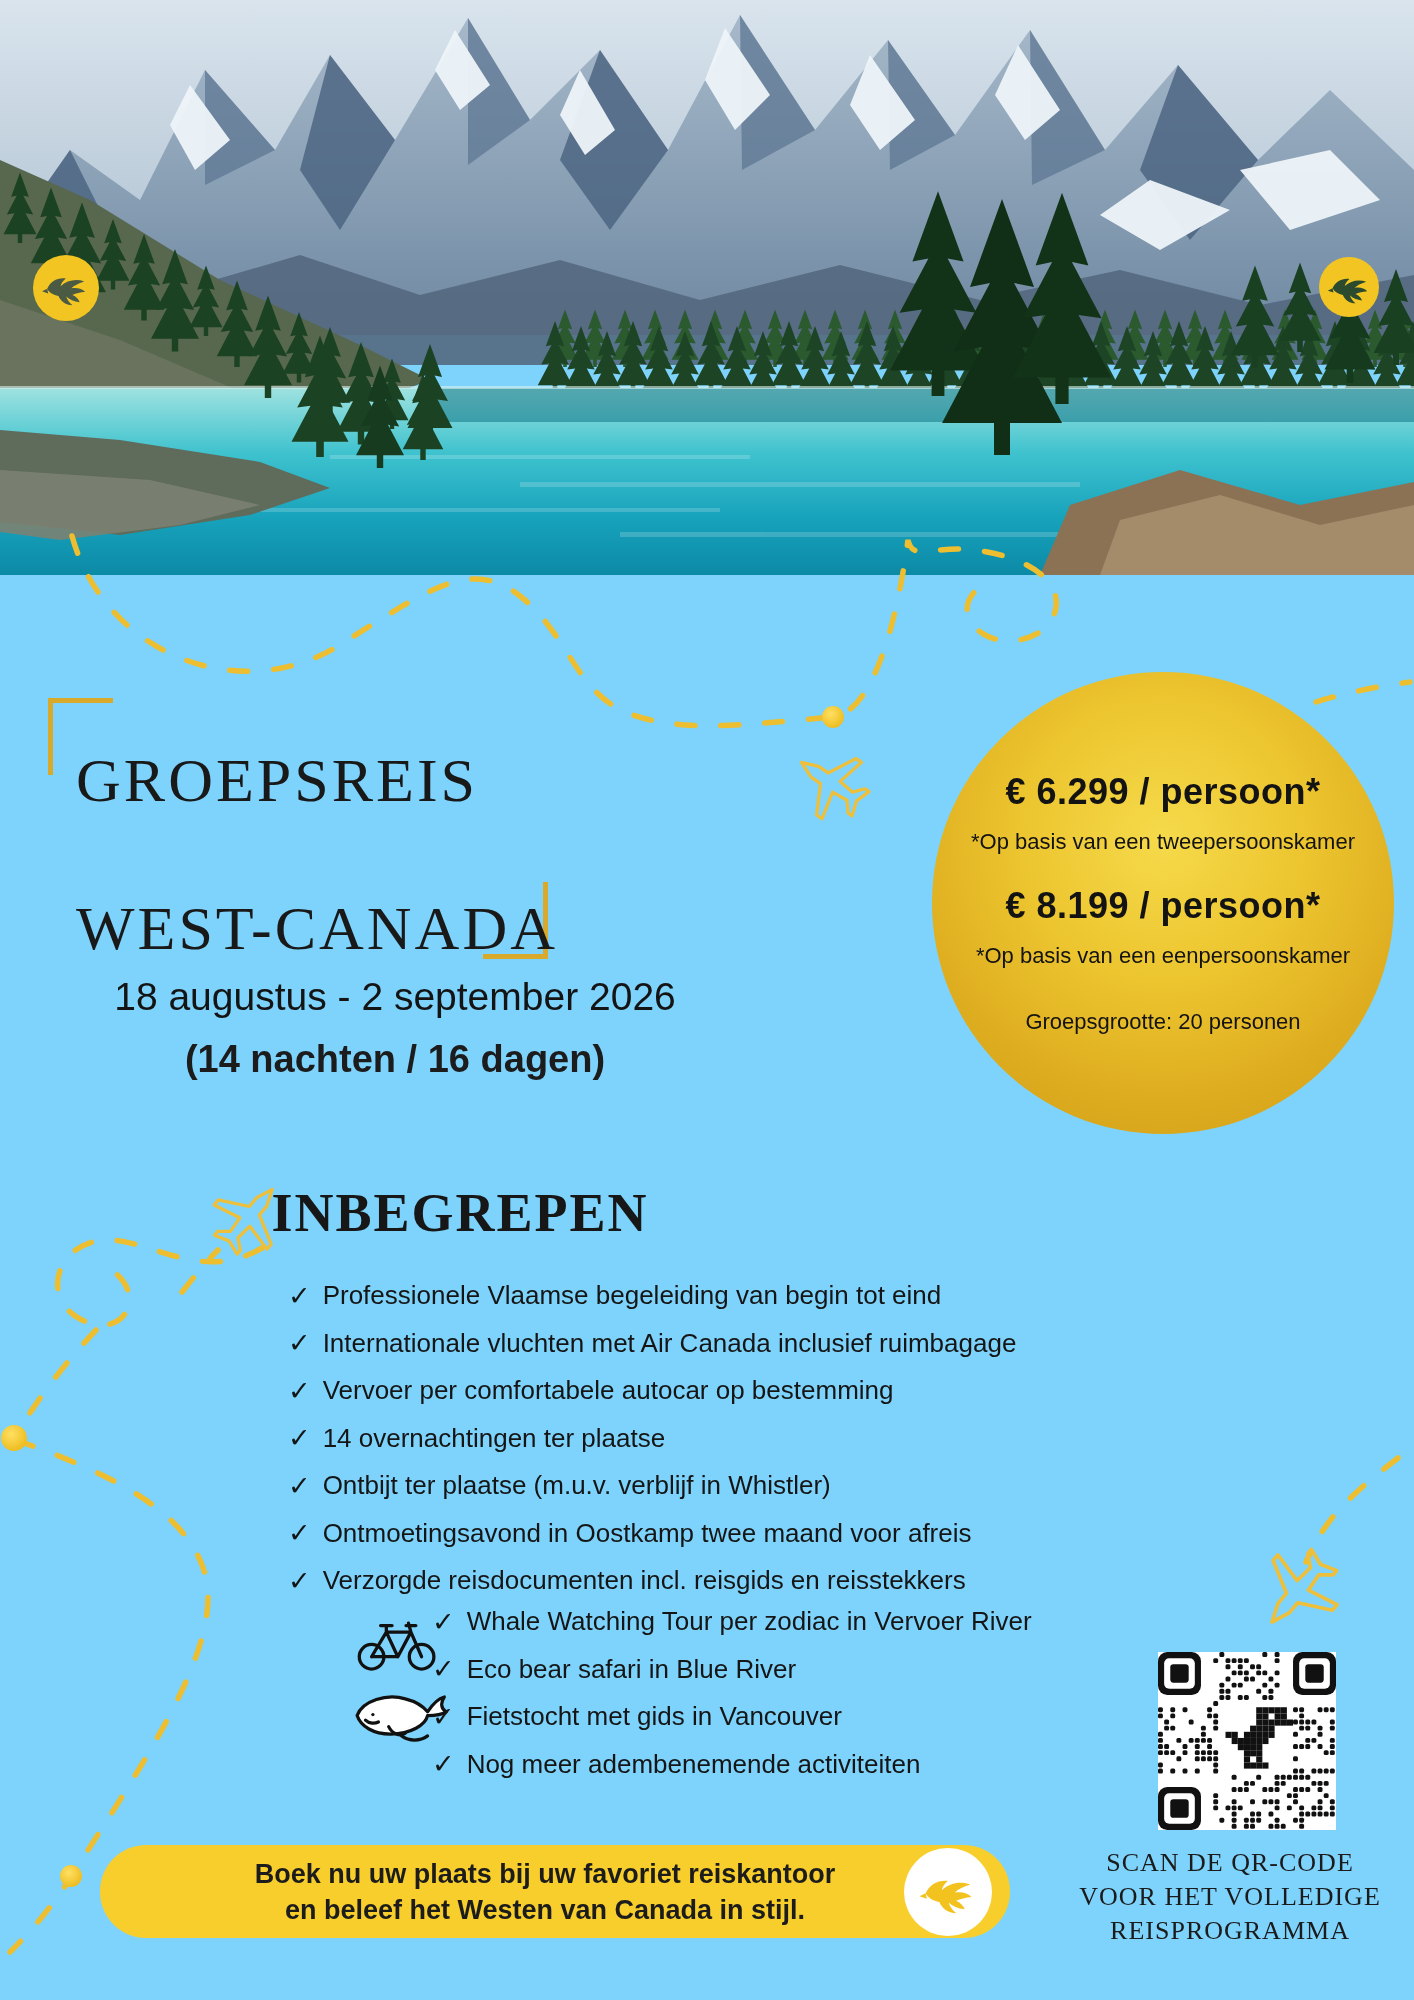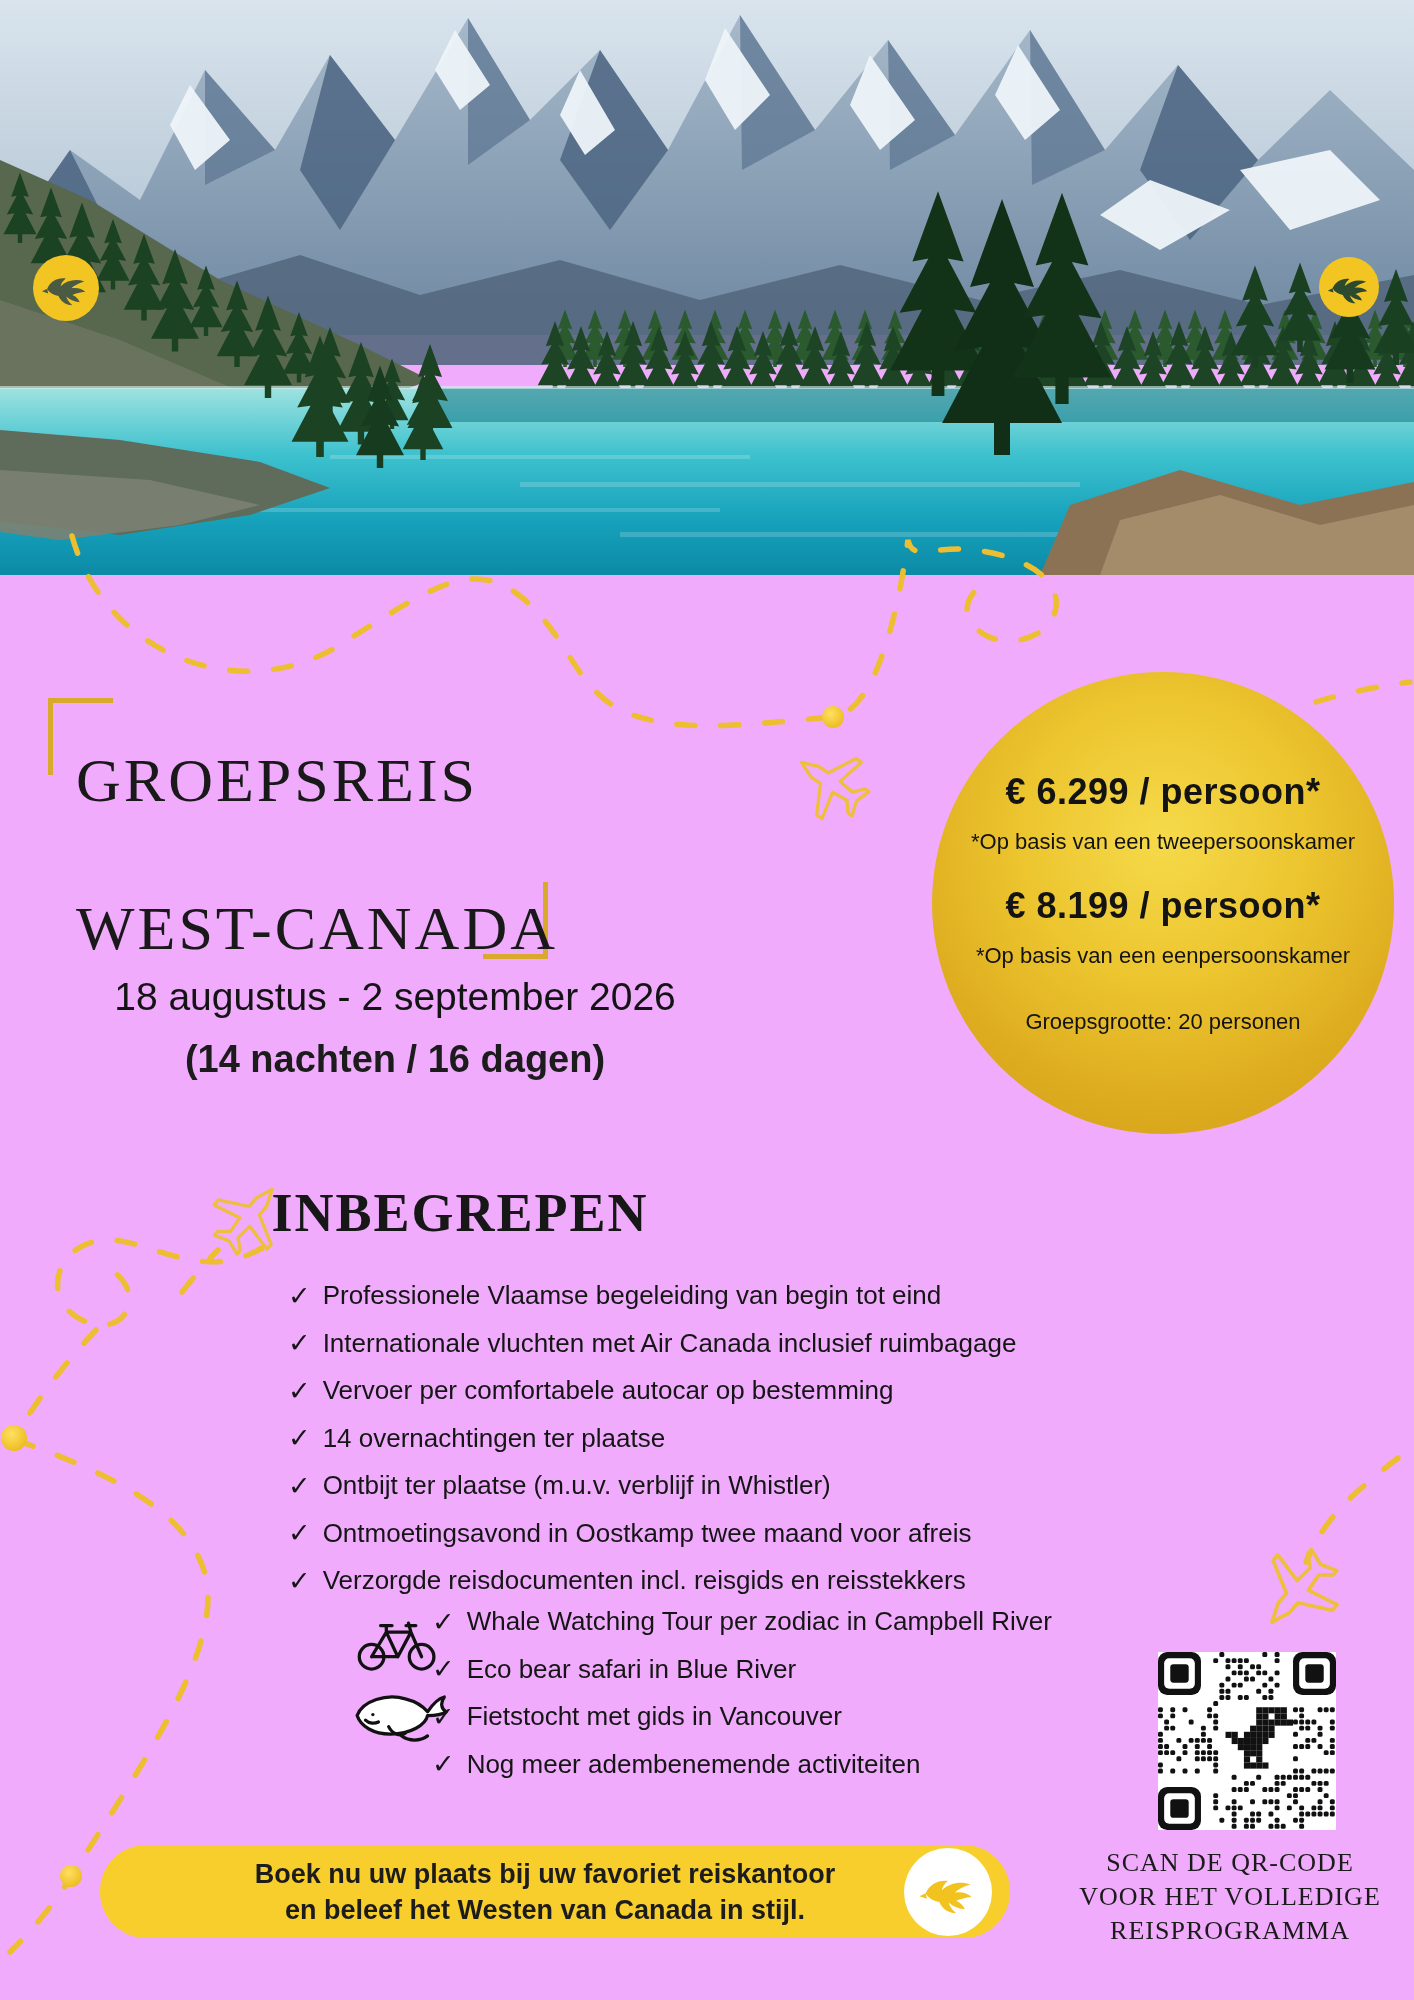"GROEPSREIS" .stage { background: #f0abfc -> #7dd3fc }
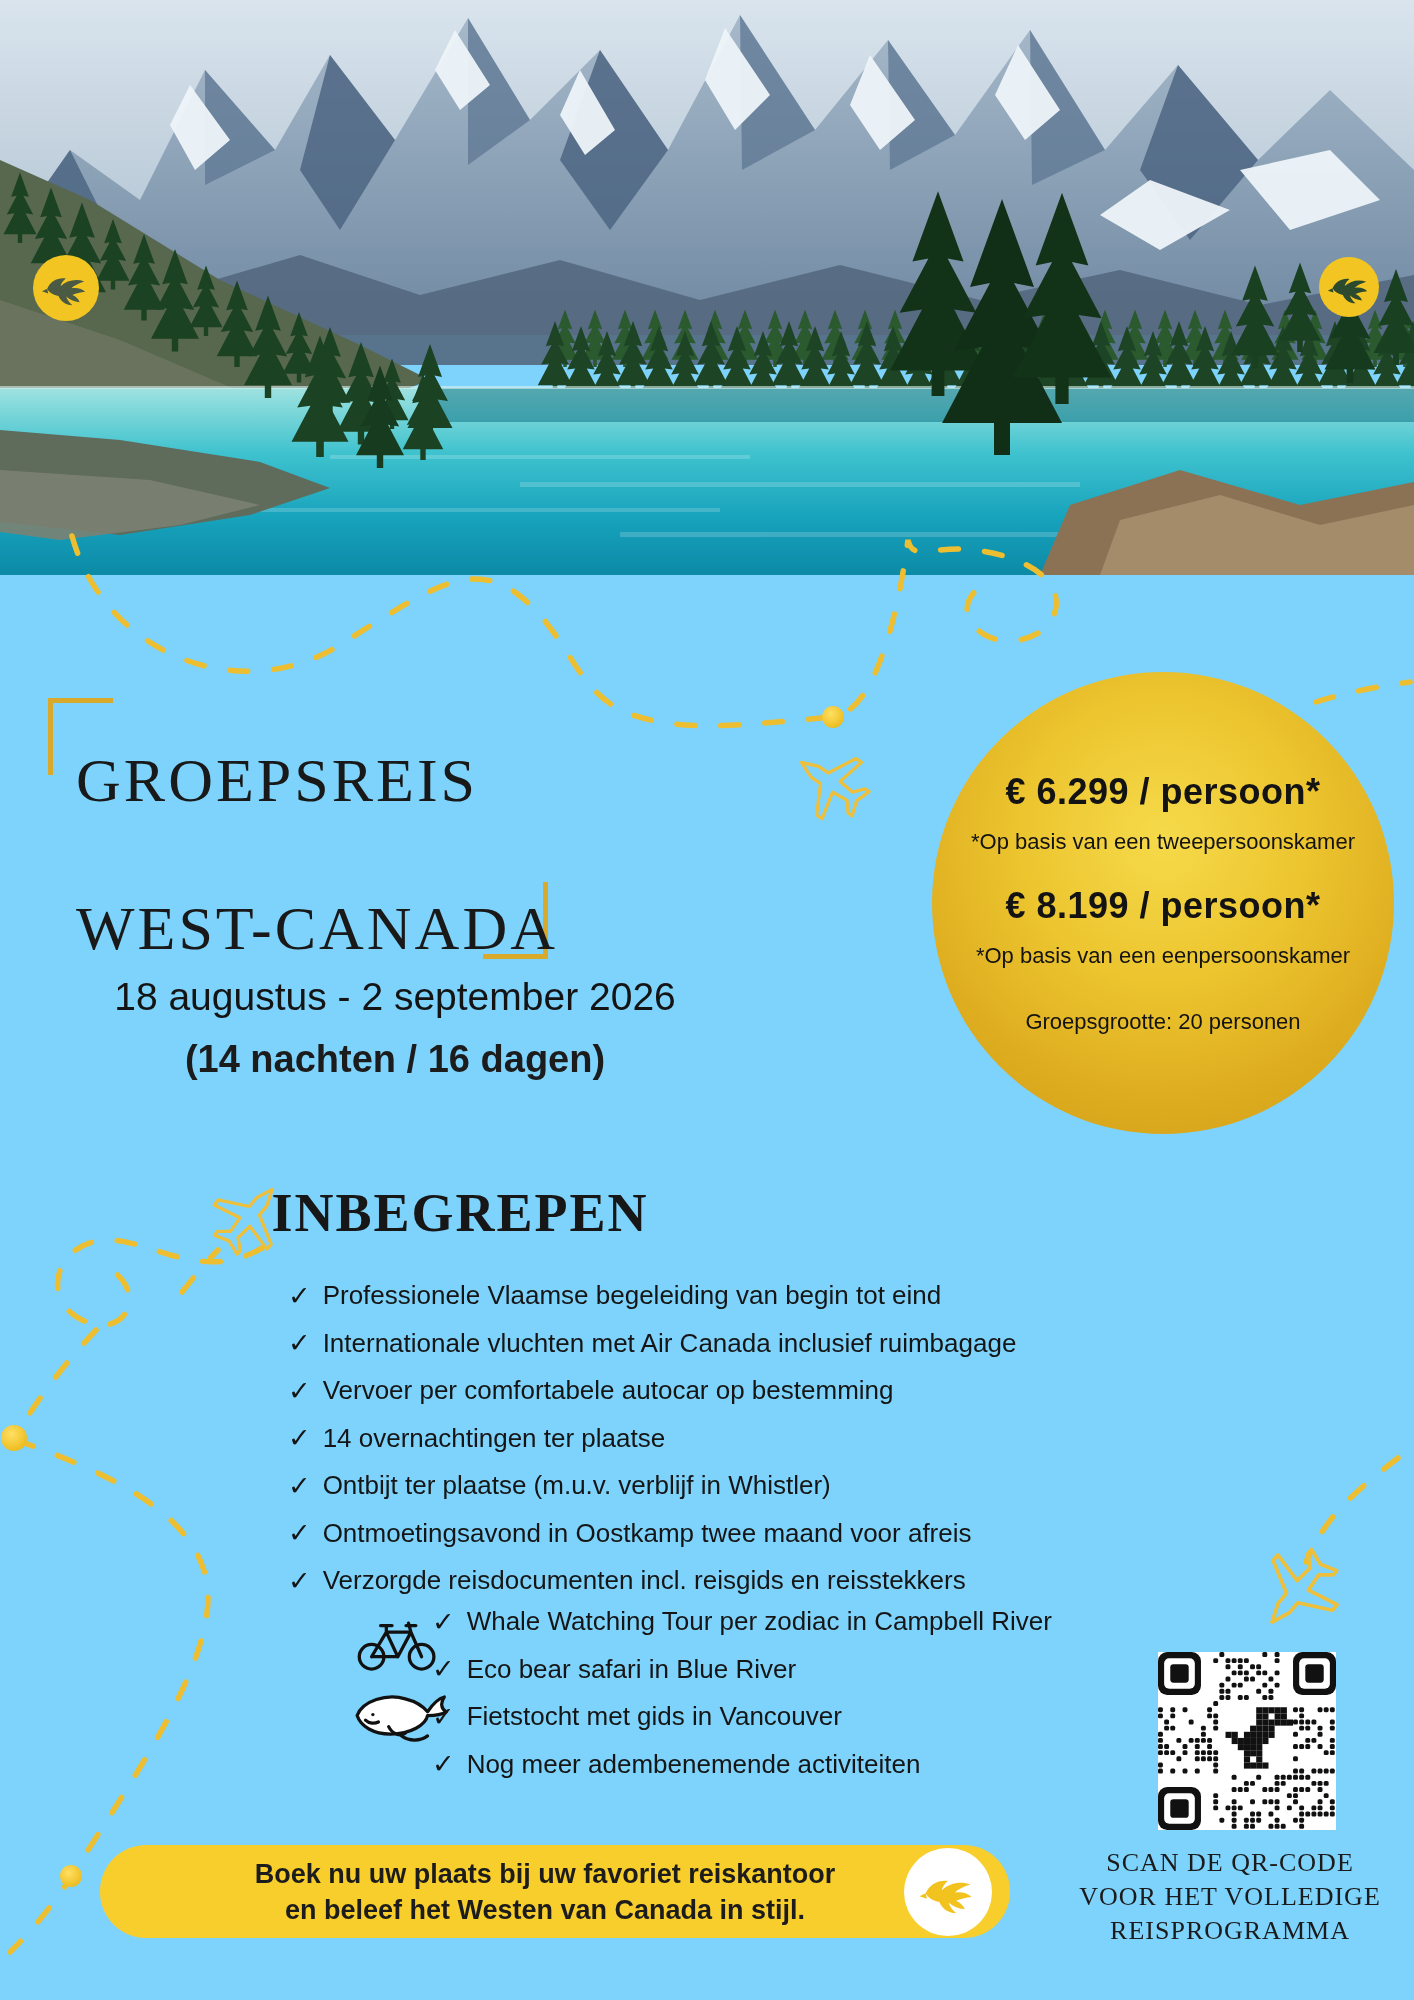"Whale Watching Tour per zodiac" span { text: Campbell -> Vervoer }
